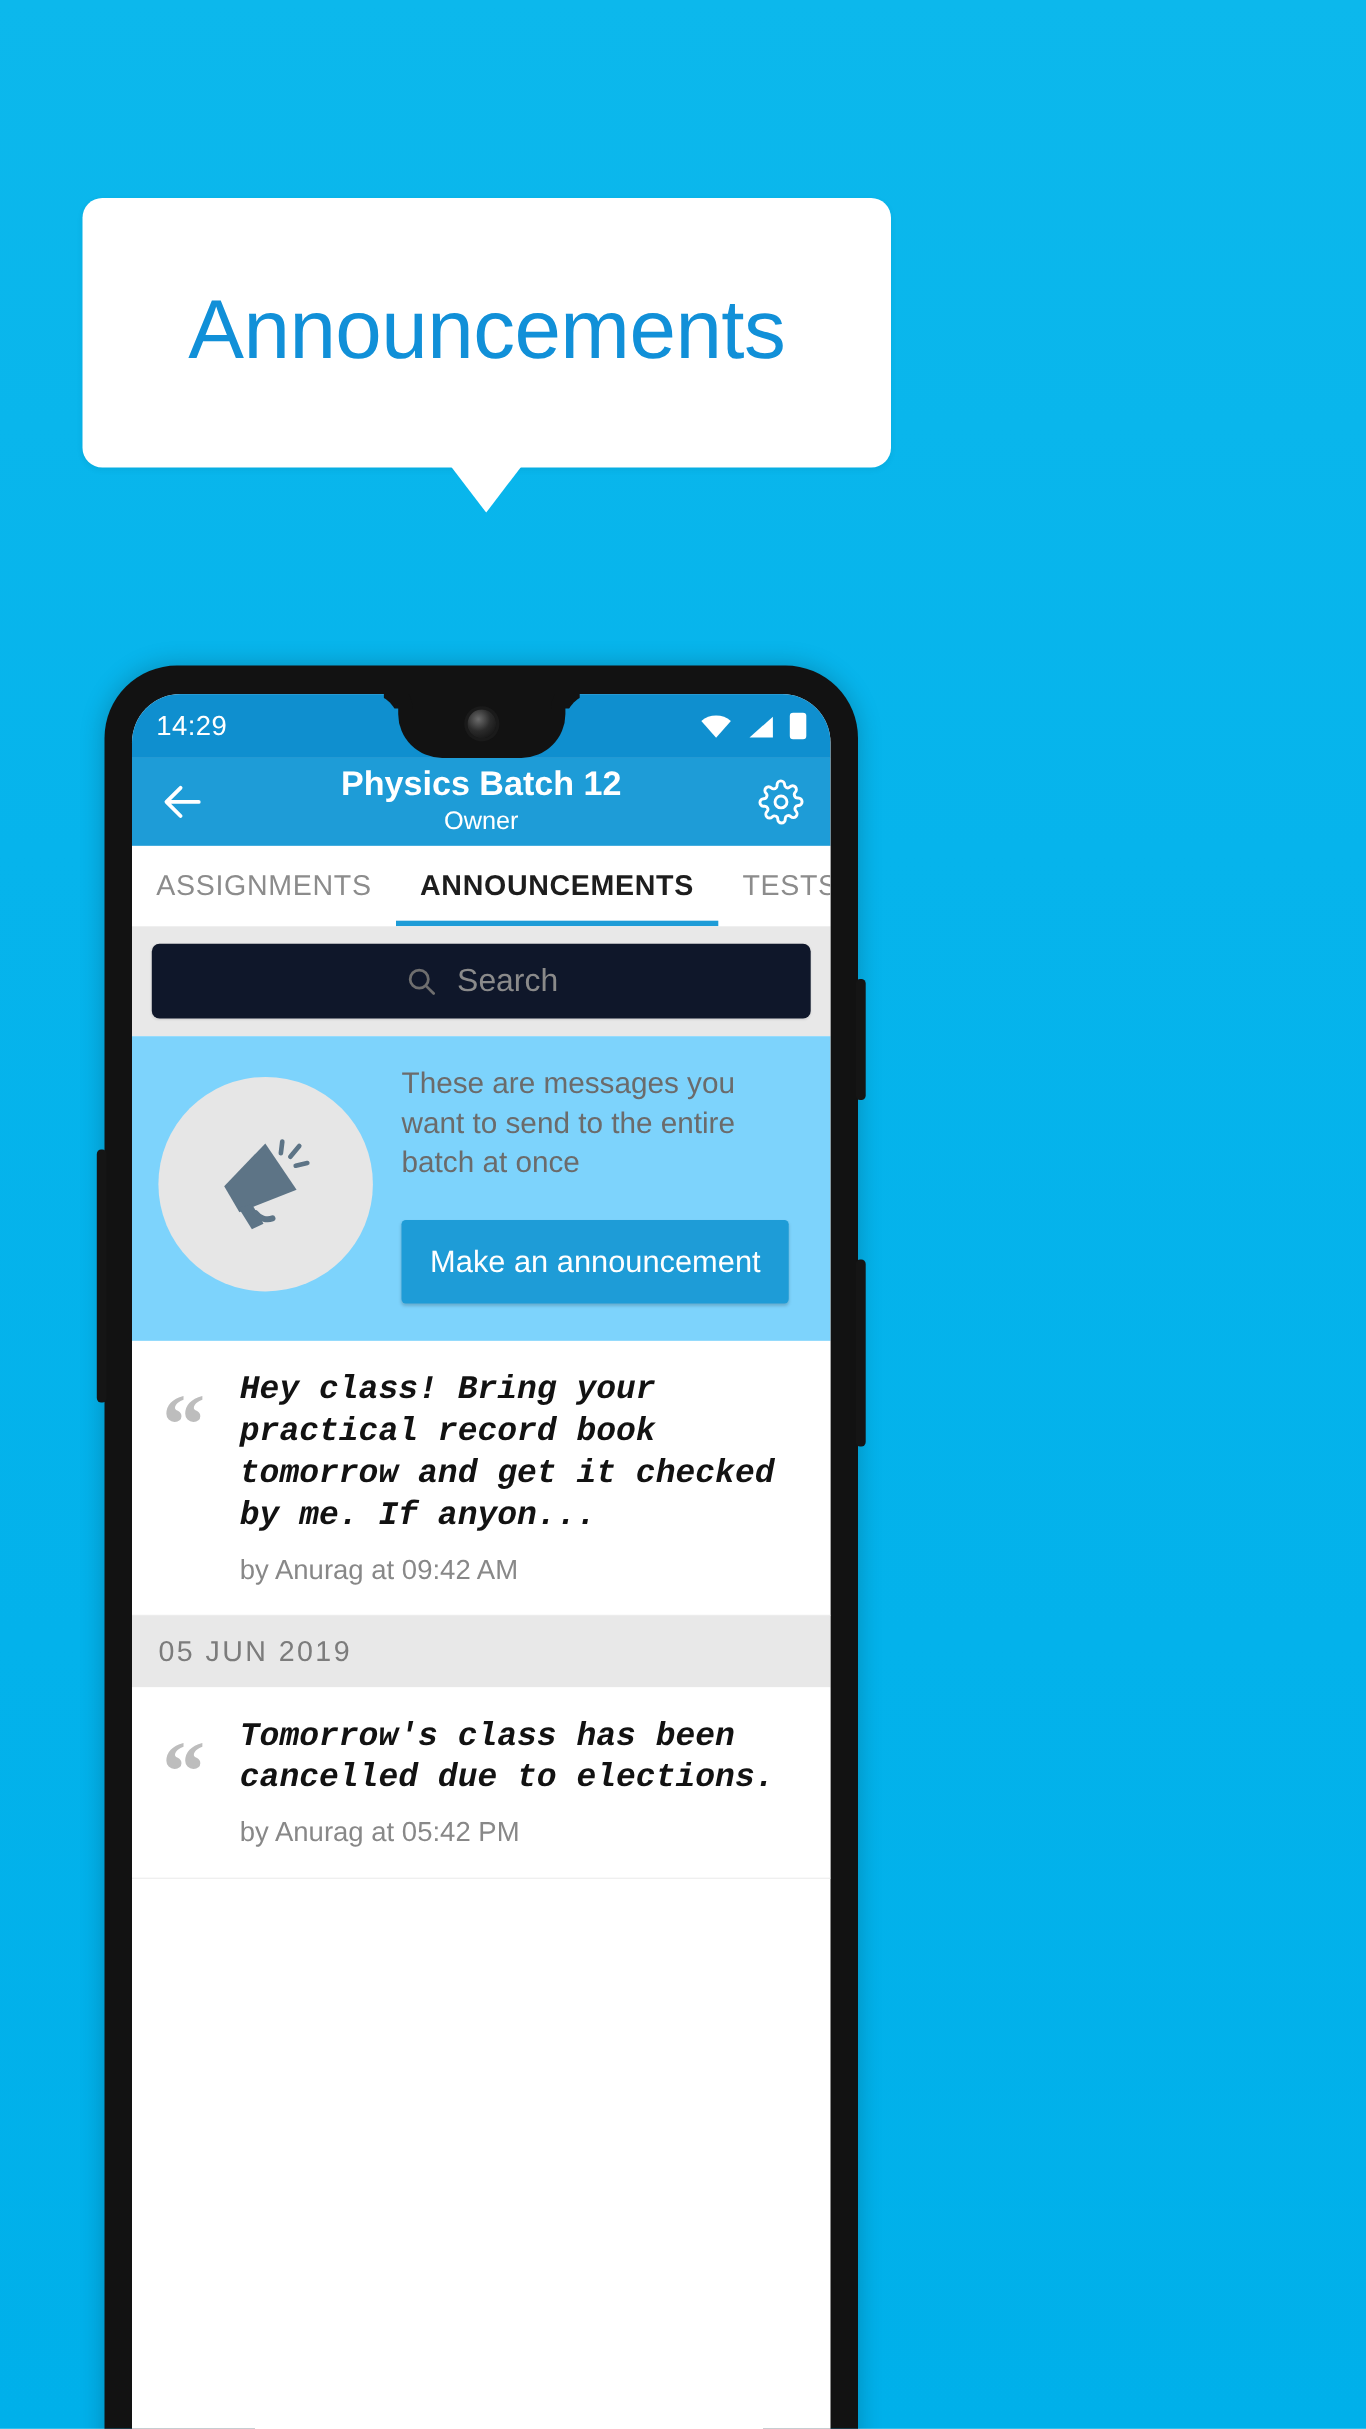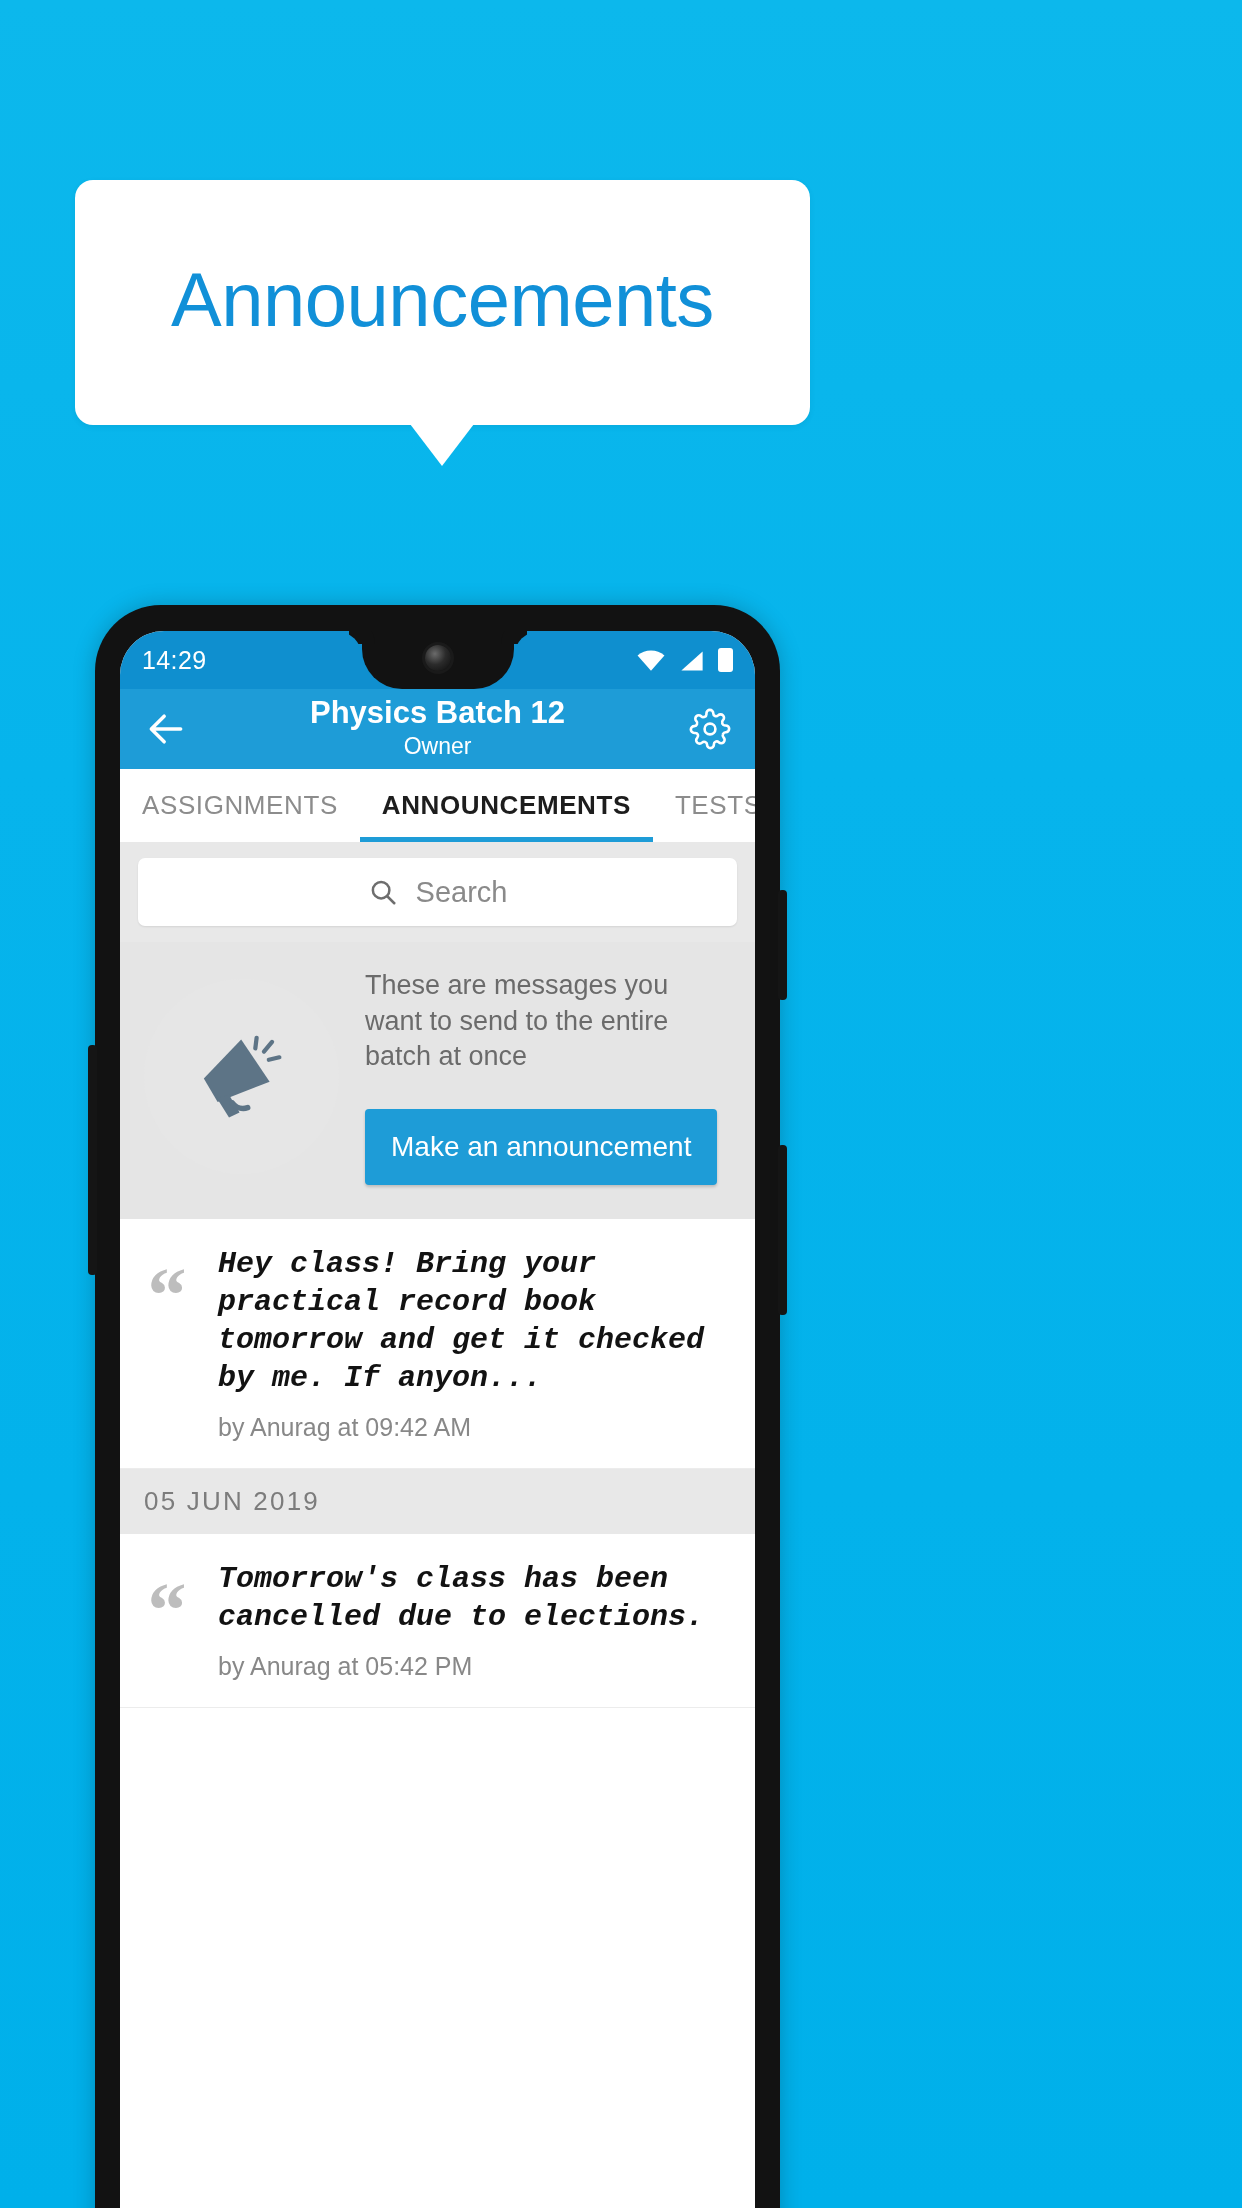"Search" #search-box { background: #ffffff -> #0f172a }
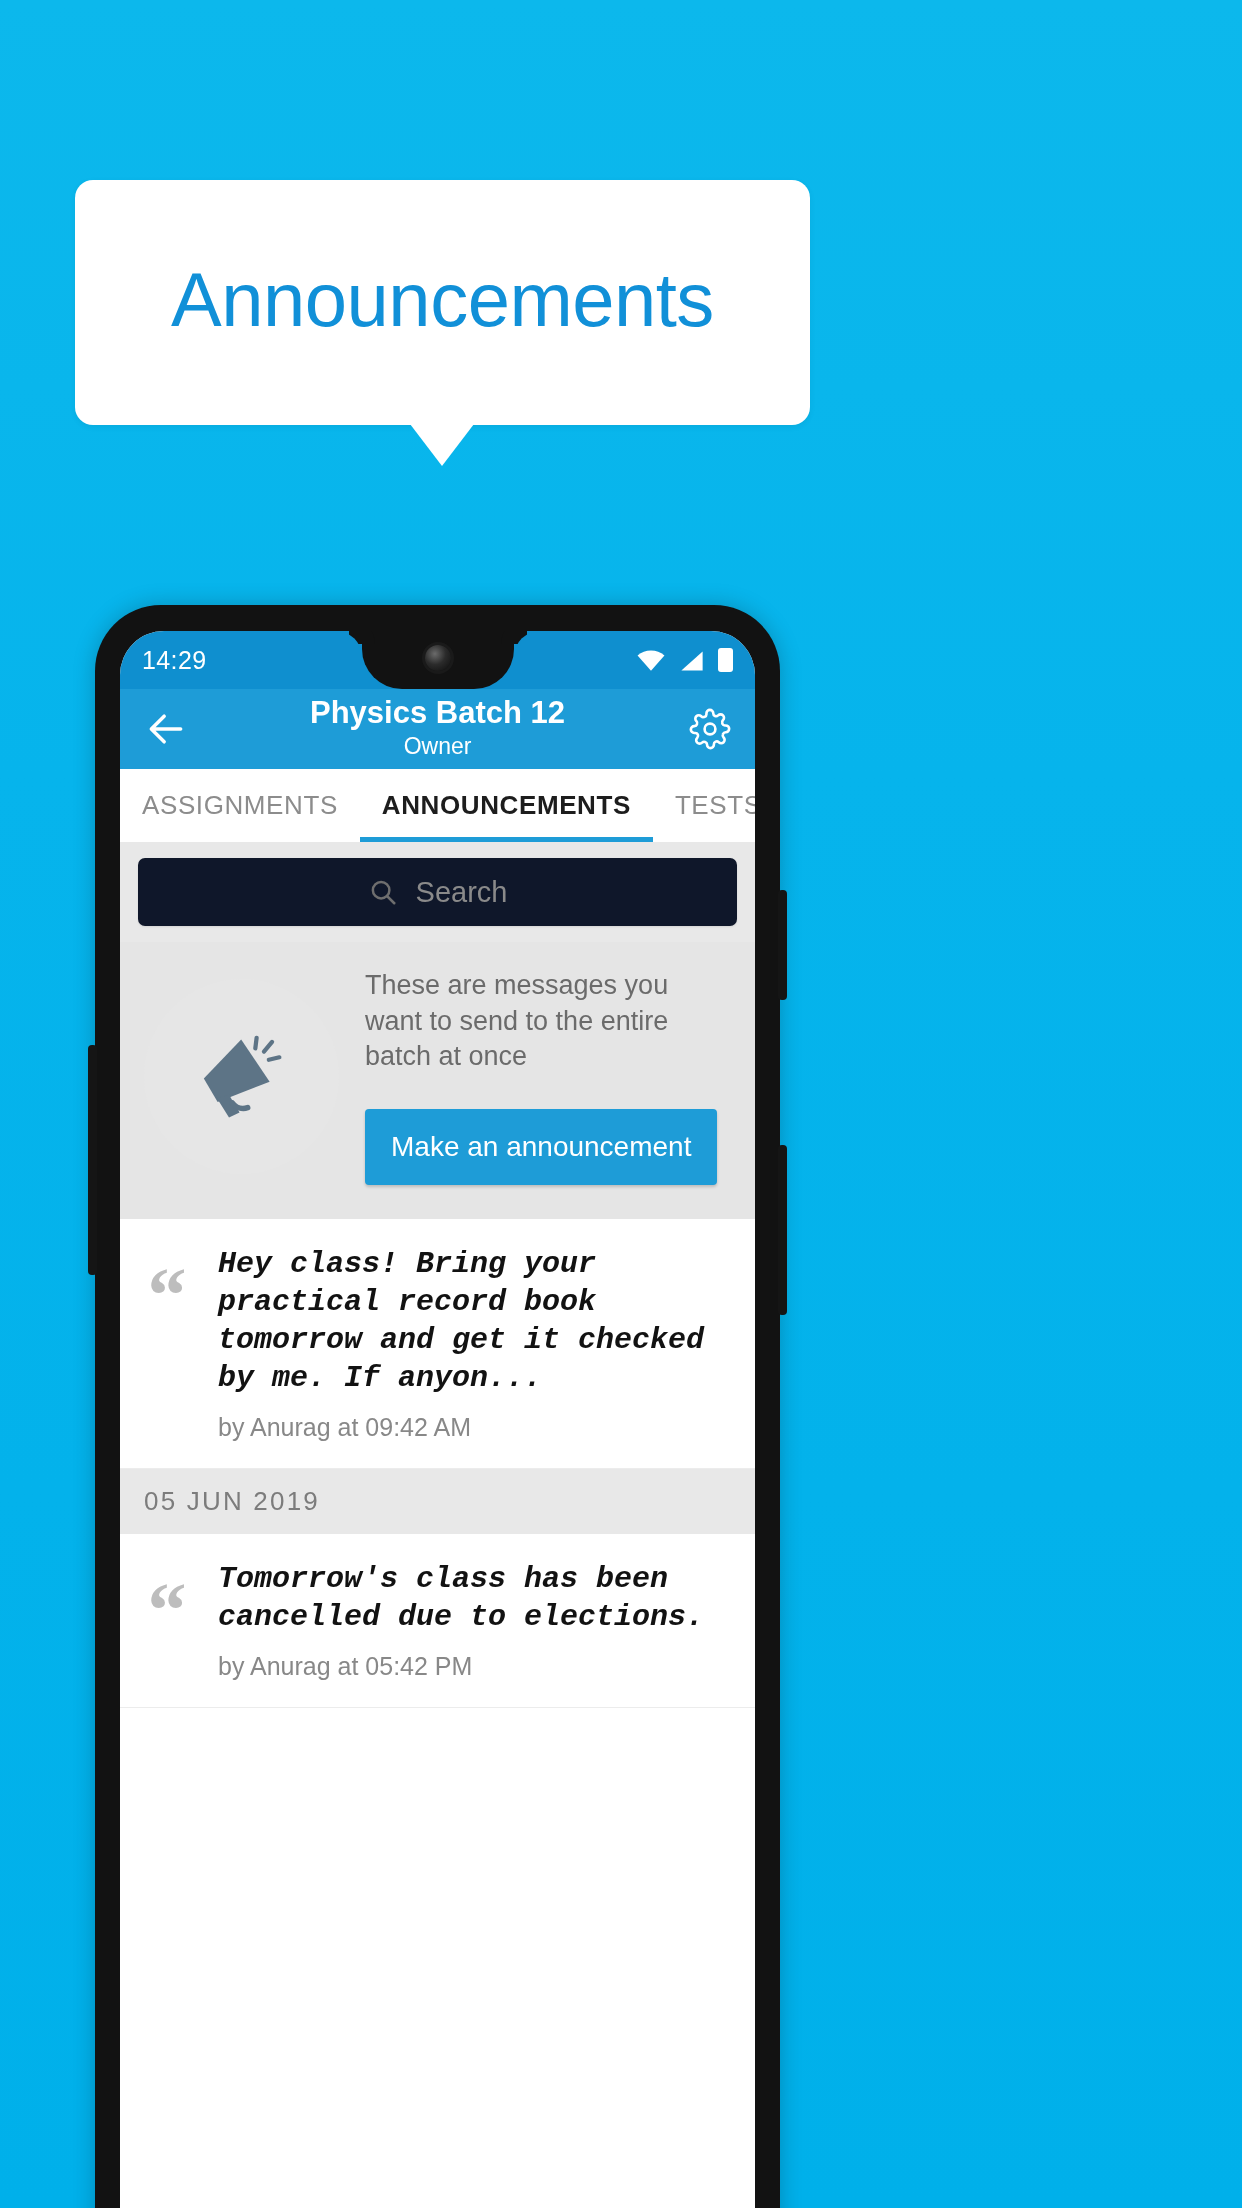"These are messages you want" #cta-block { background: #e5e5e5 -> #7dd3fc }
